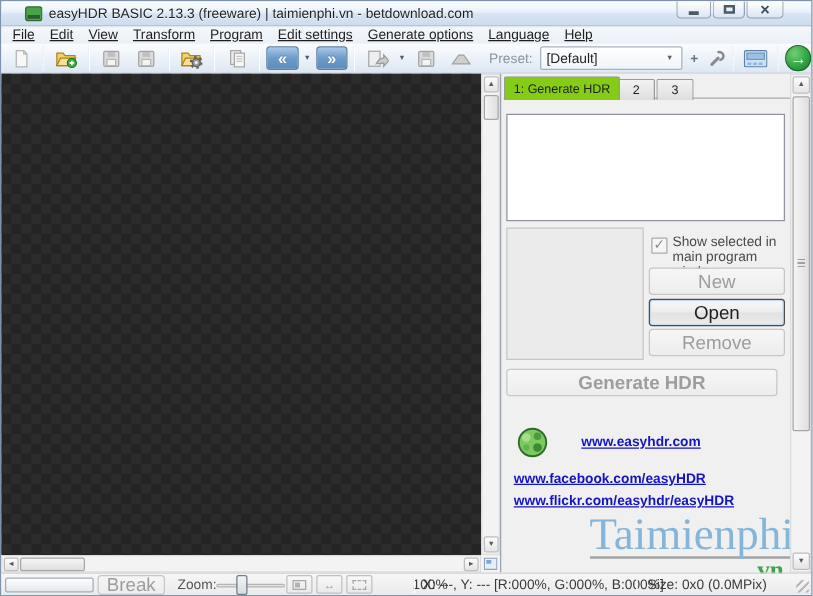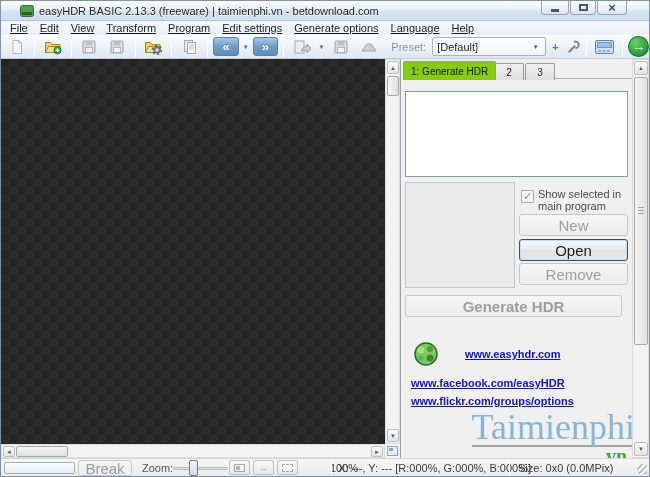"www.flickr.com/groups/options" span.abs { text: www.flickr.com/groups/options -> www.flickr.com/easyhdr/easyHDR }
